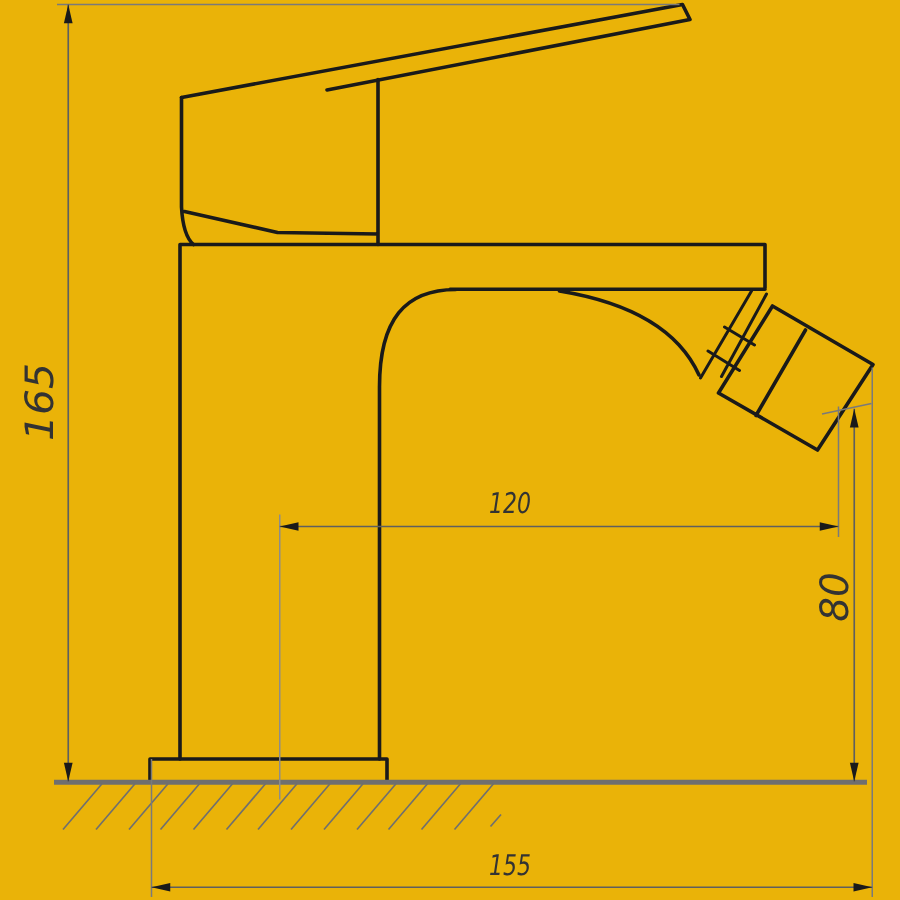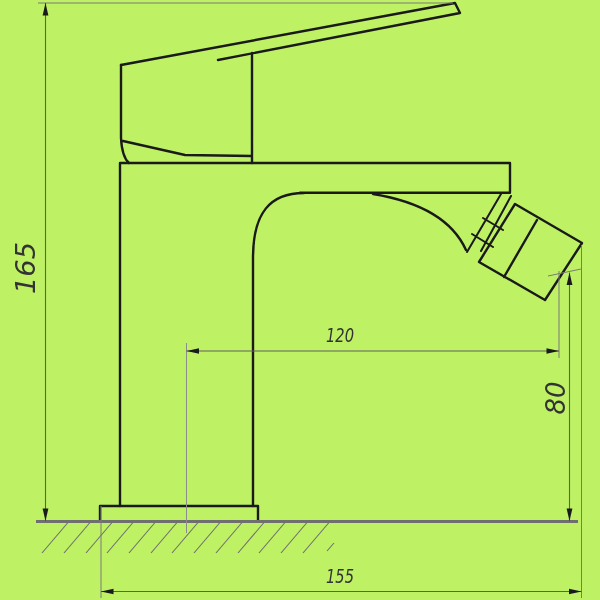"120" .page { background: #bef264 -> #eab308 }
